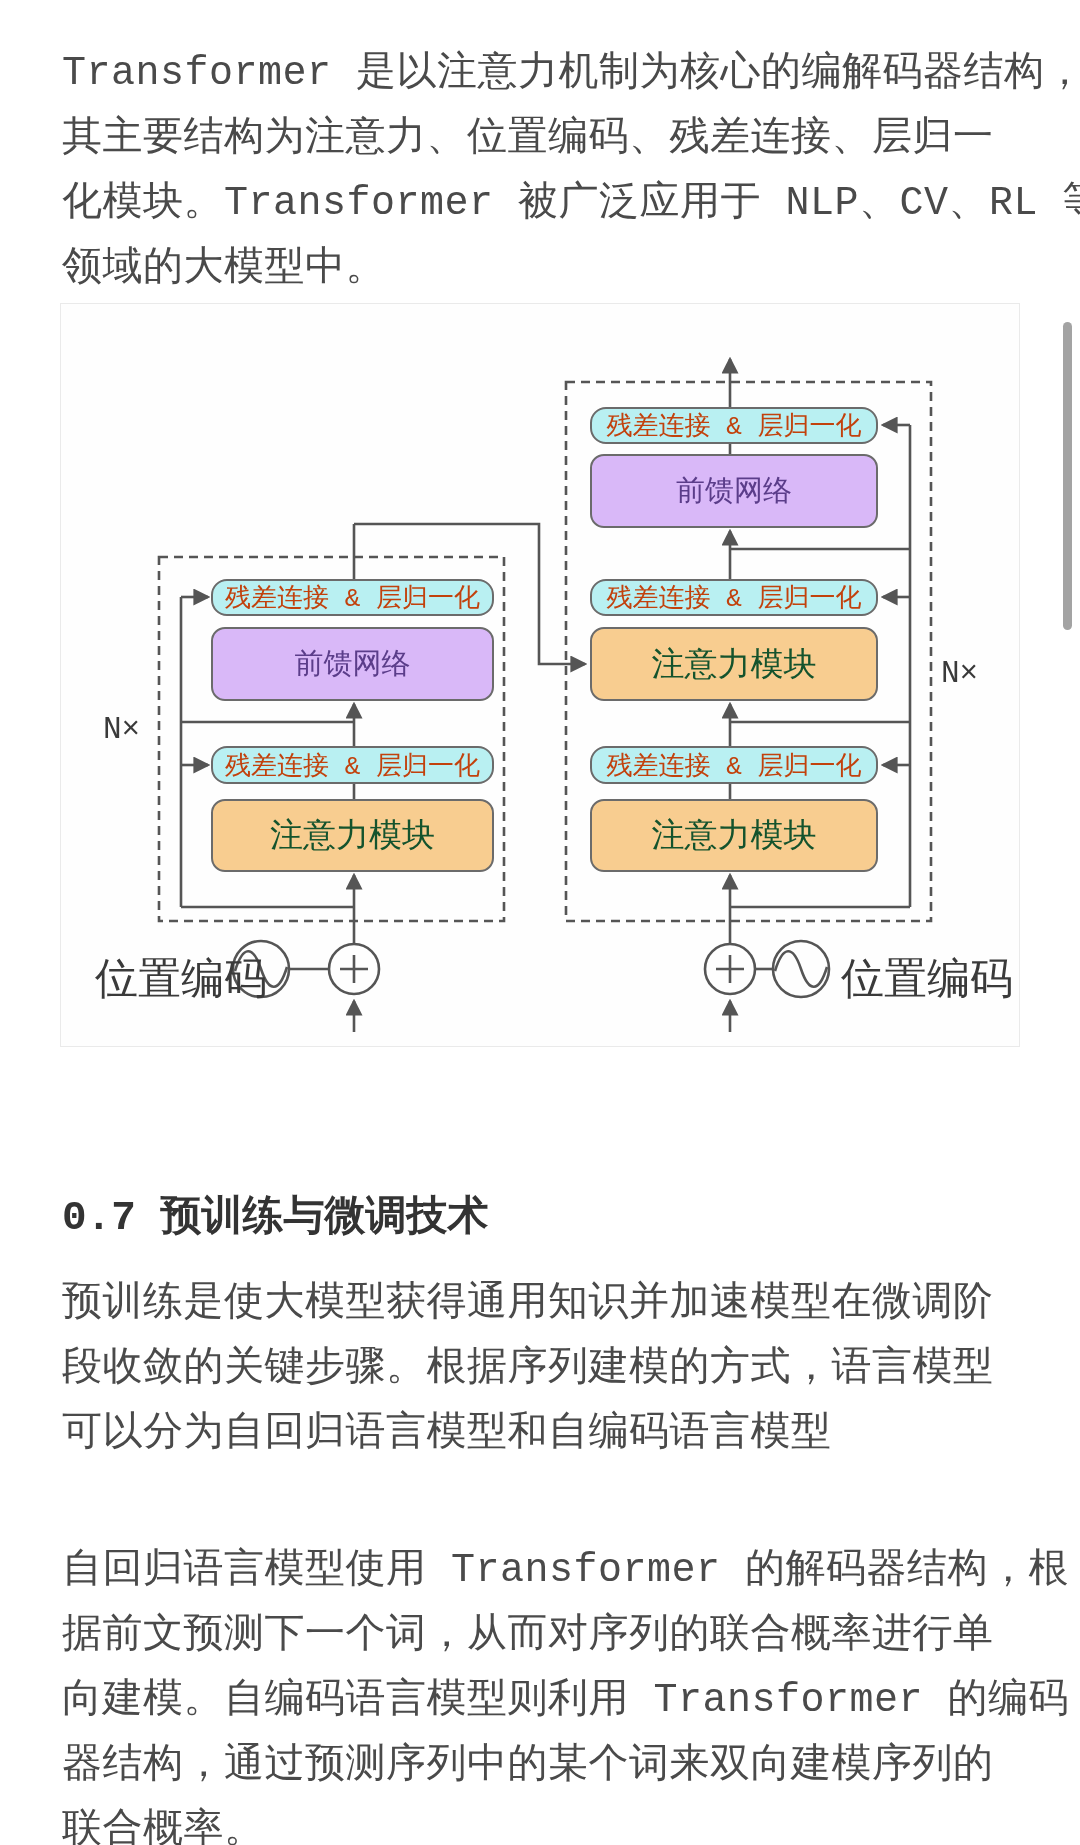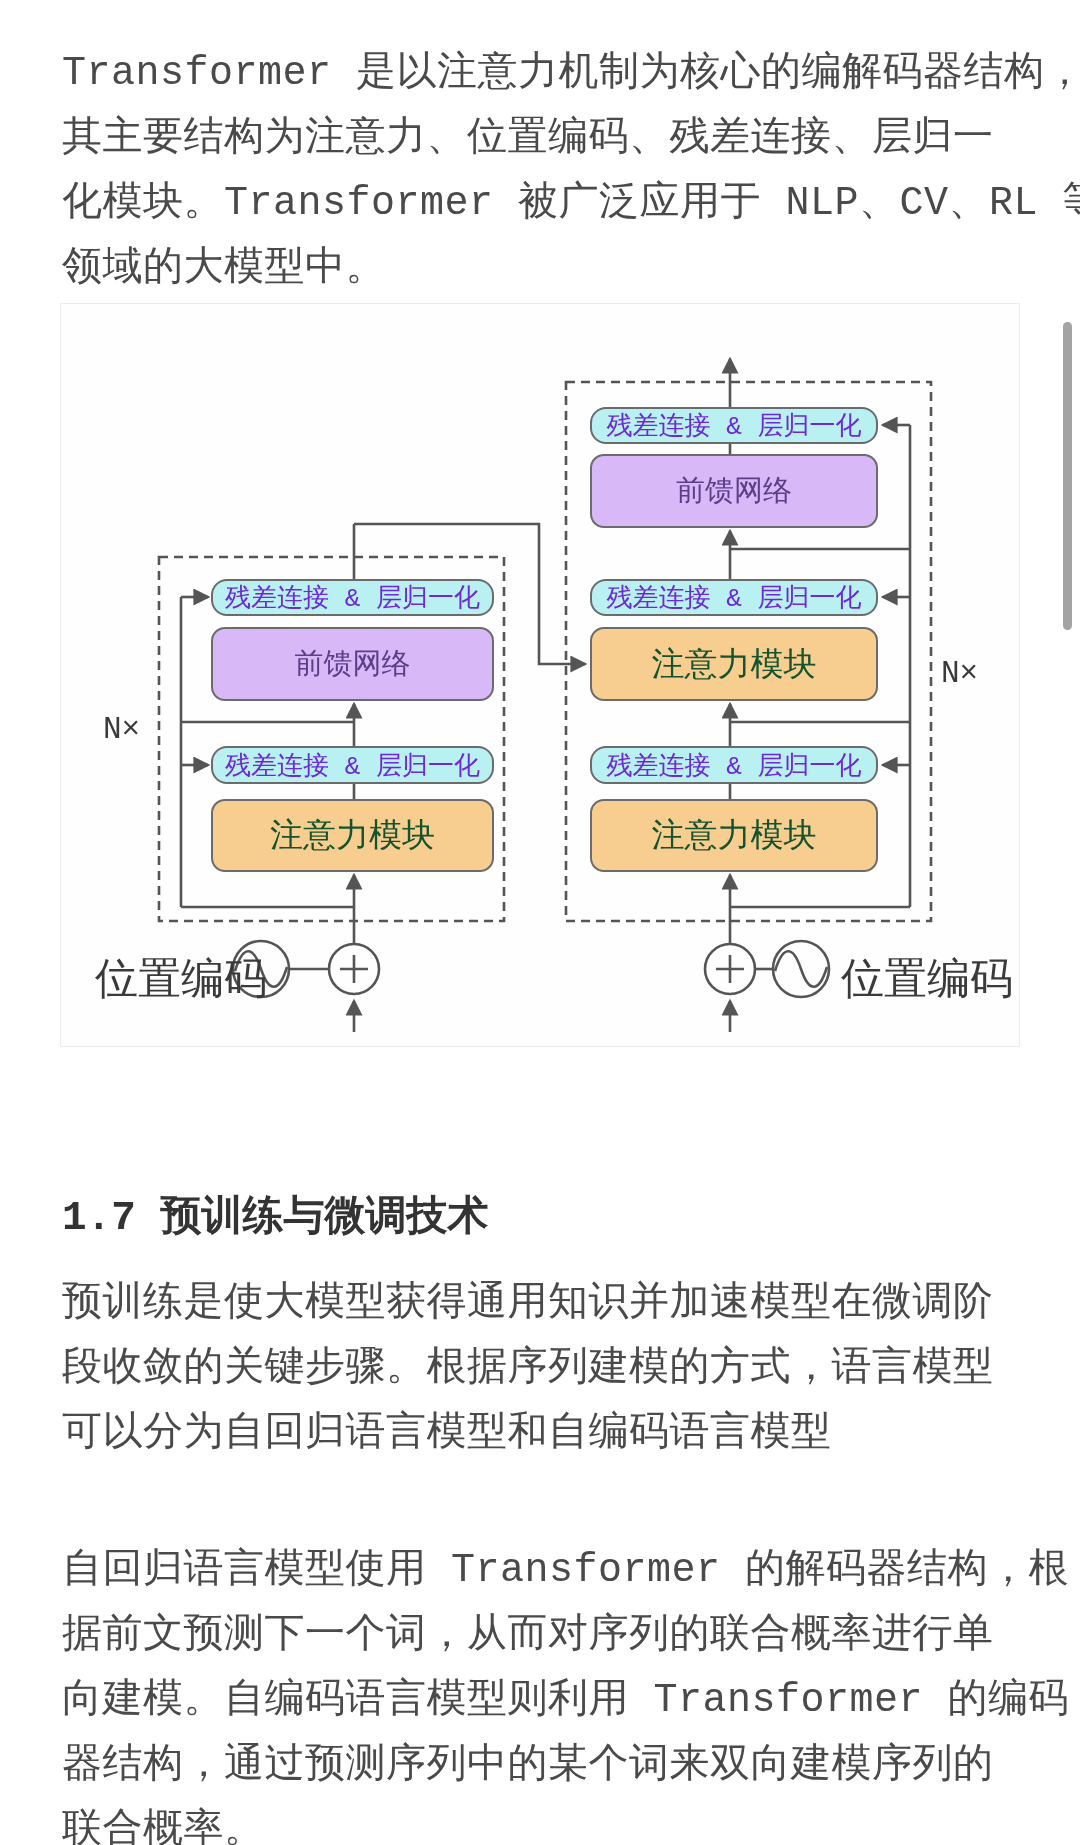"残差连接 & 层归一化" .cyan { color: #6d28d9 -> #c2410c }
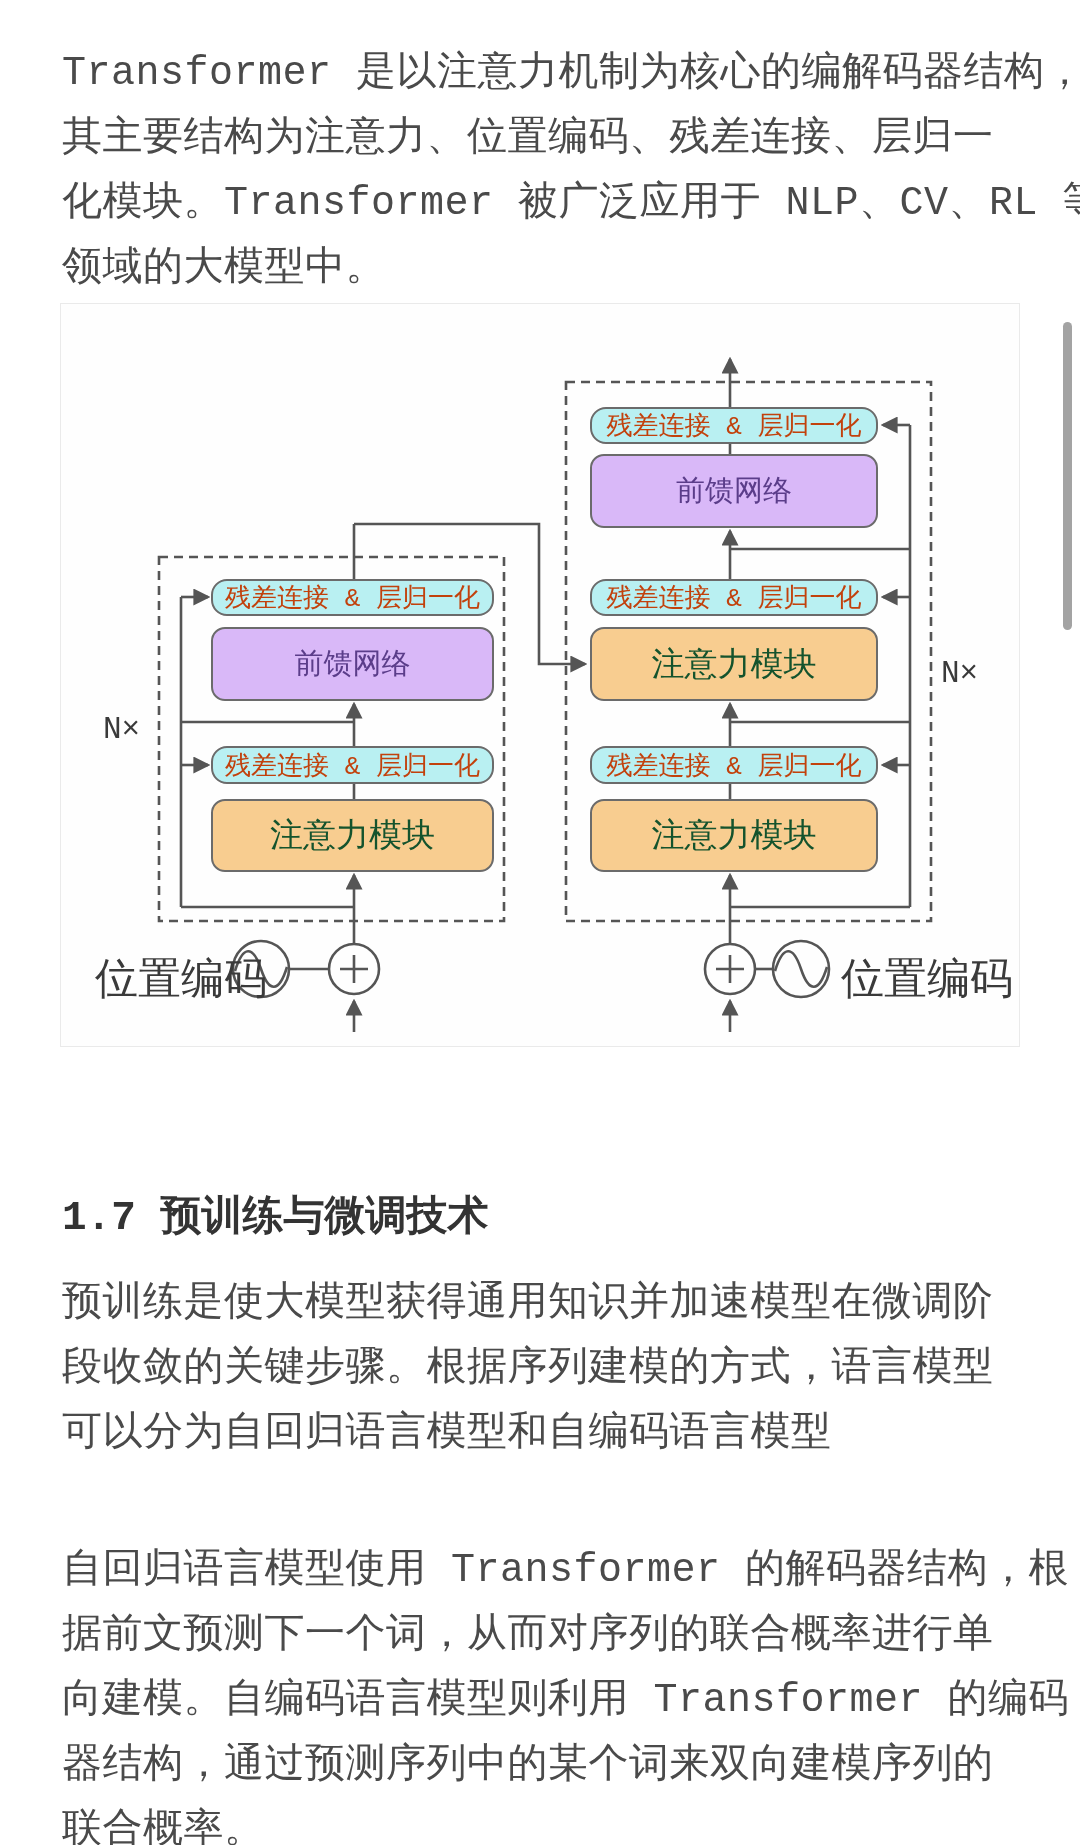"1.7 预训练与微调技术" div.heading { text: 1.7 -> 0.7 }
